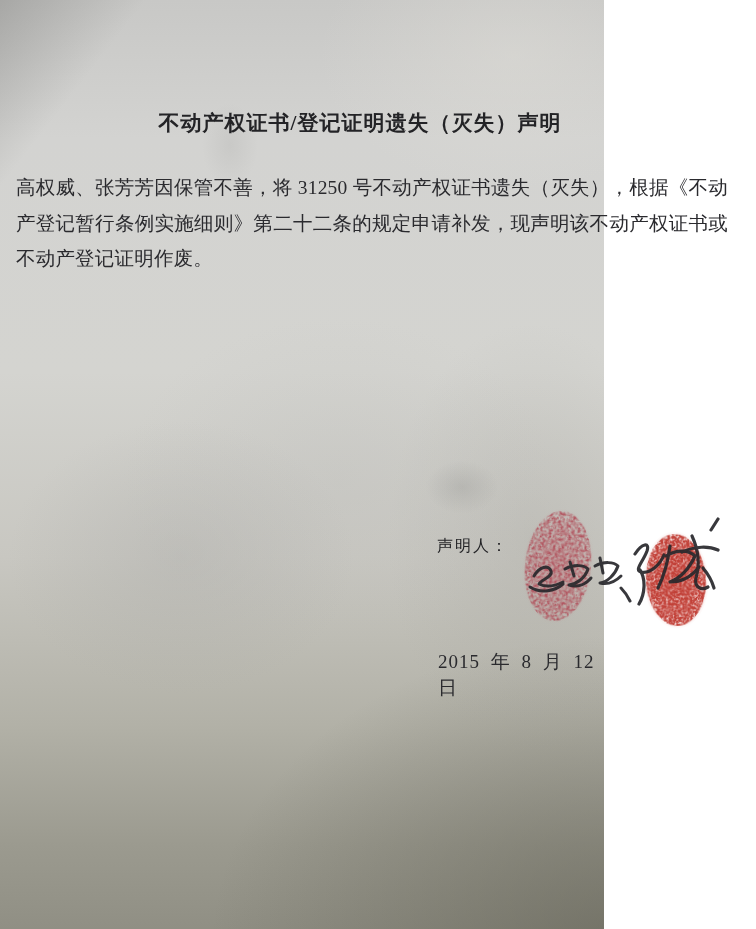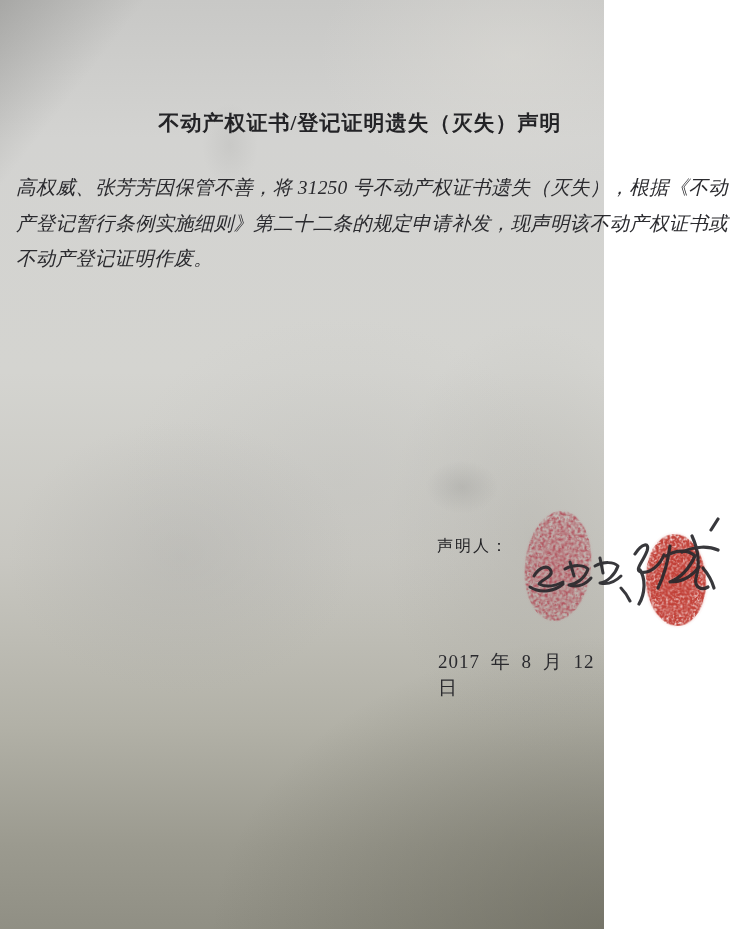"高权威、张芳芳因保管不善，将 31250" .body-text { font-style: italic -> none }
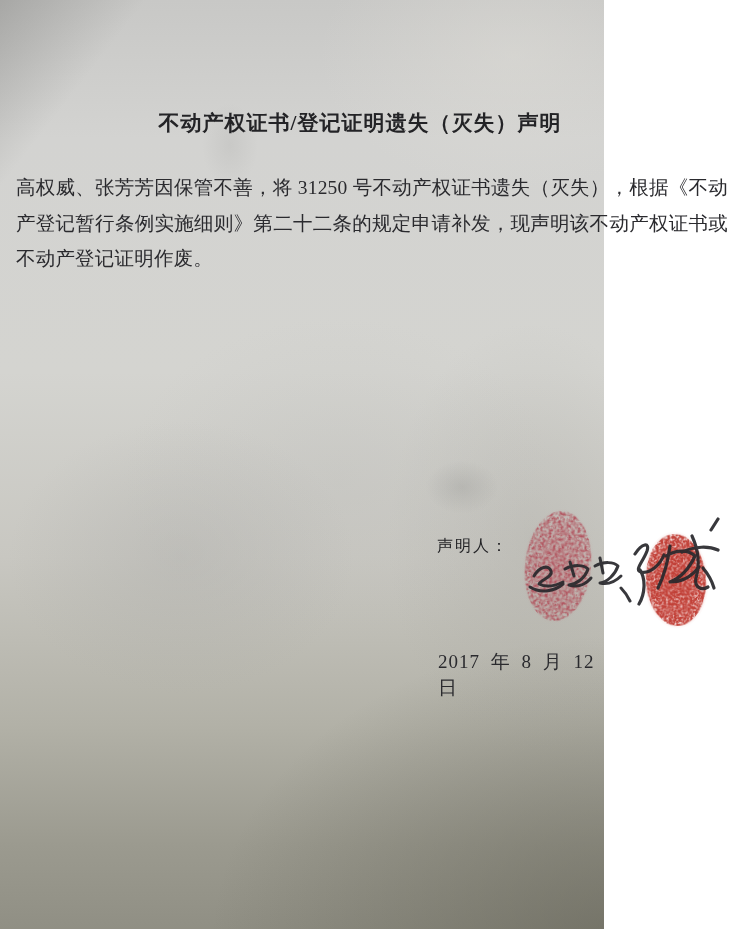"2017 年 8 月 12" span.date-line { text: 2017 -> 2015 }
